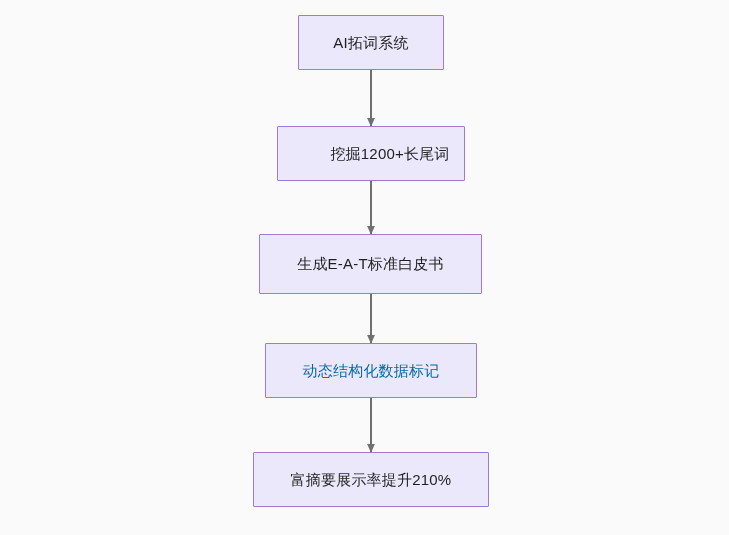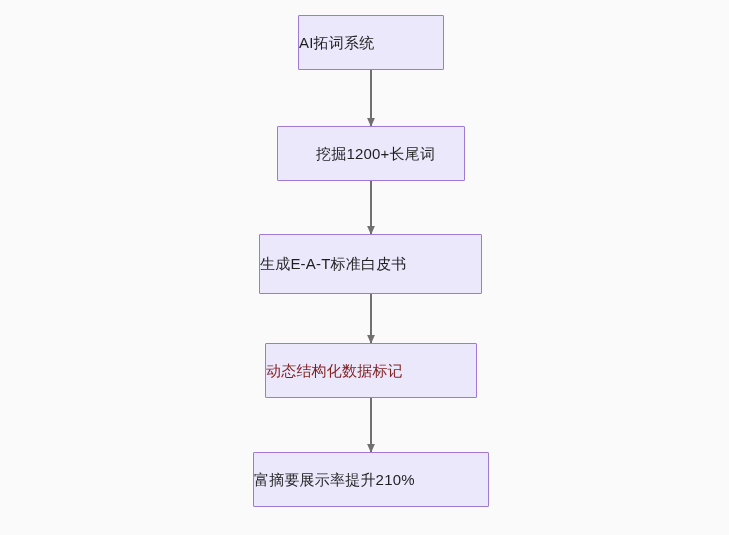"AI拓词系统" .node { justify-content: none -> center }
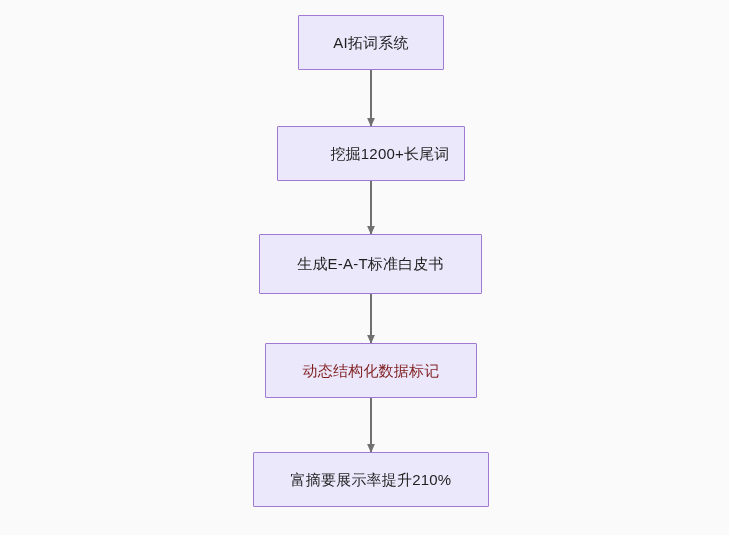"动态结构化数据标记" div.node { color: #7f1d1d -> #0369a1 }
